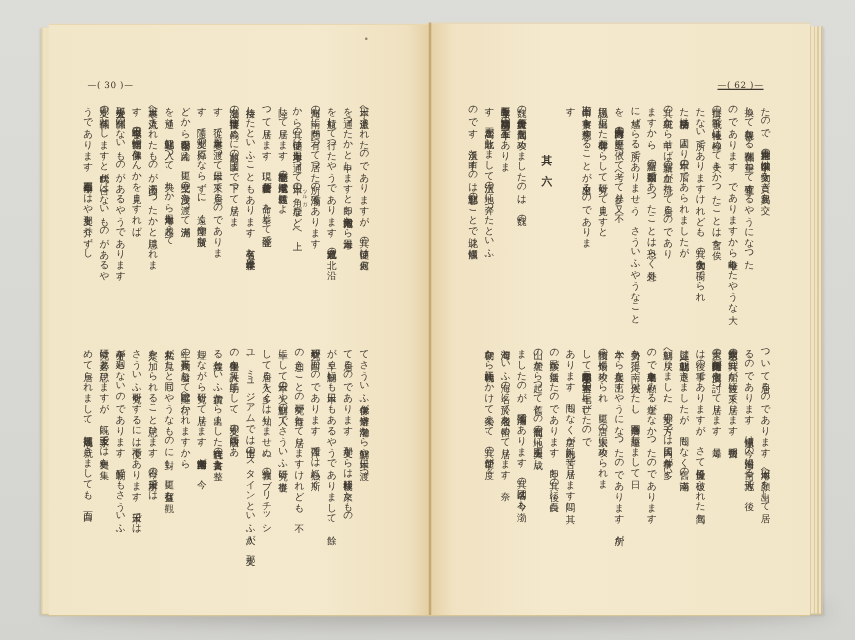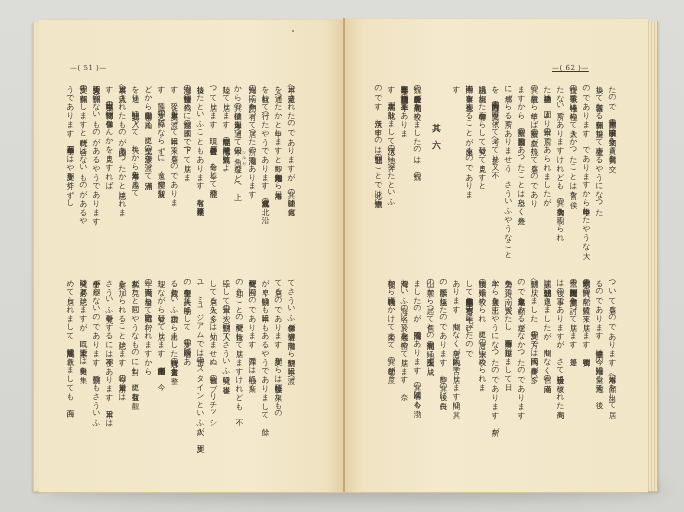"—( 51 )—" div.page-number { text: 51 -> 30 }
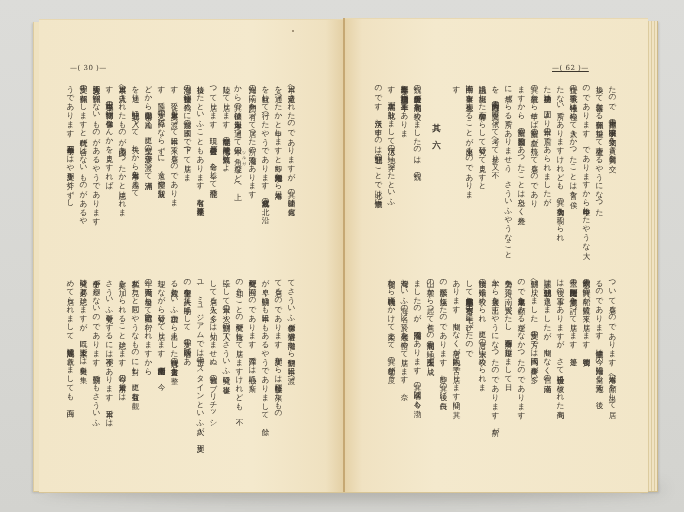"—( 62 )—" .pn-right { left: 552px -> 574px }
